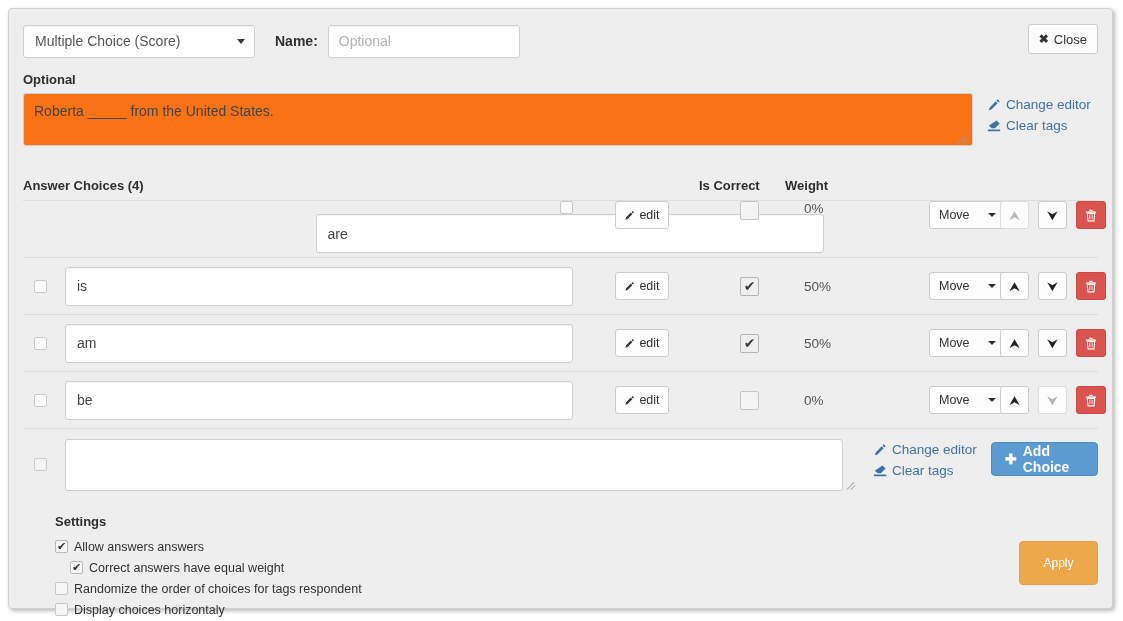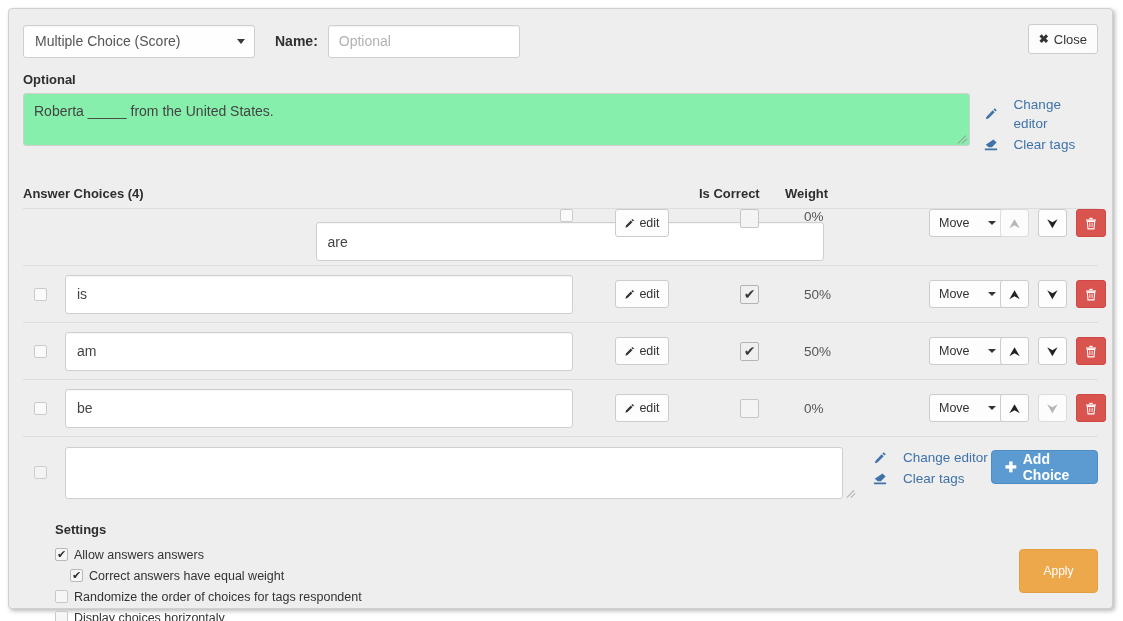"Roberta _____ from the United" .q-textarea { background: #86efac -> #f97316 }
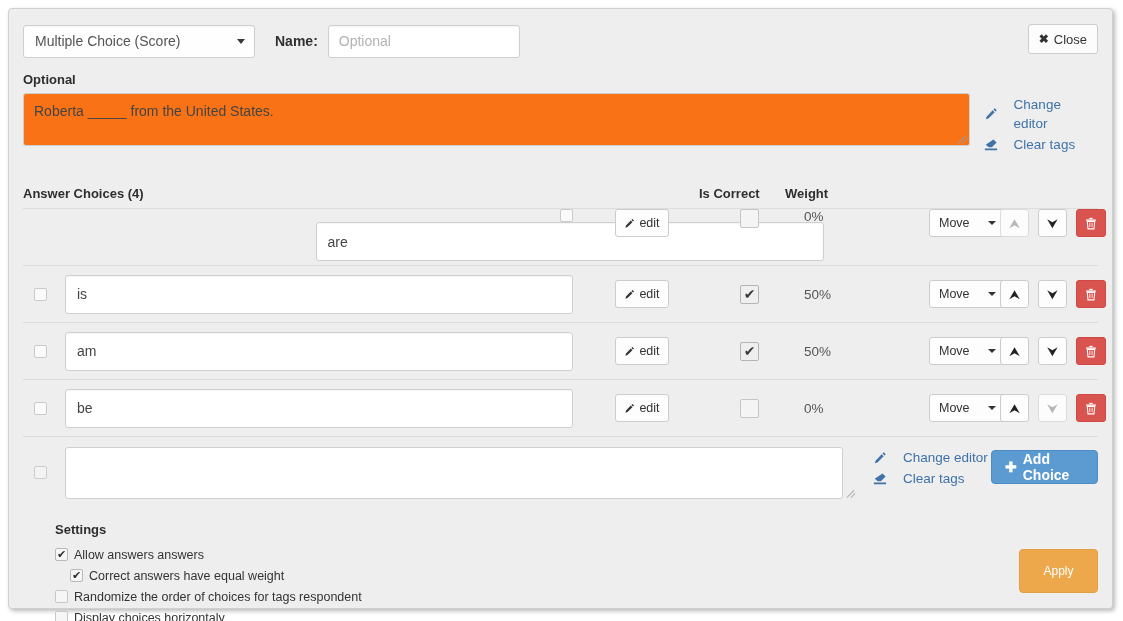"Change editor" .elink { gap: 16px -> 5px }
